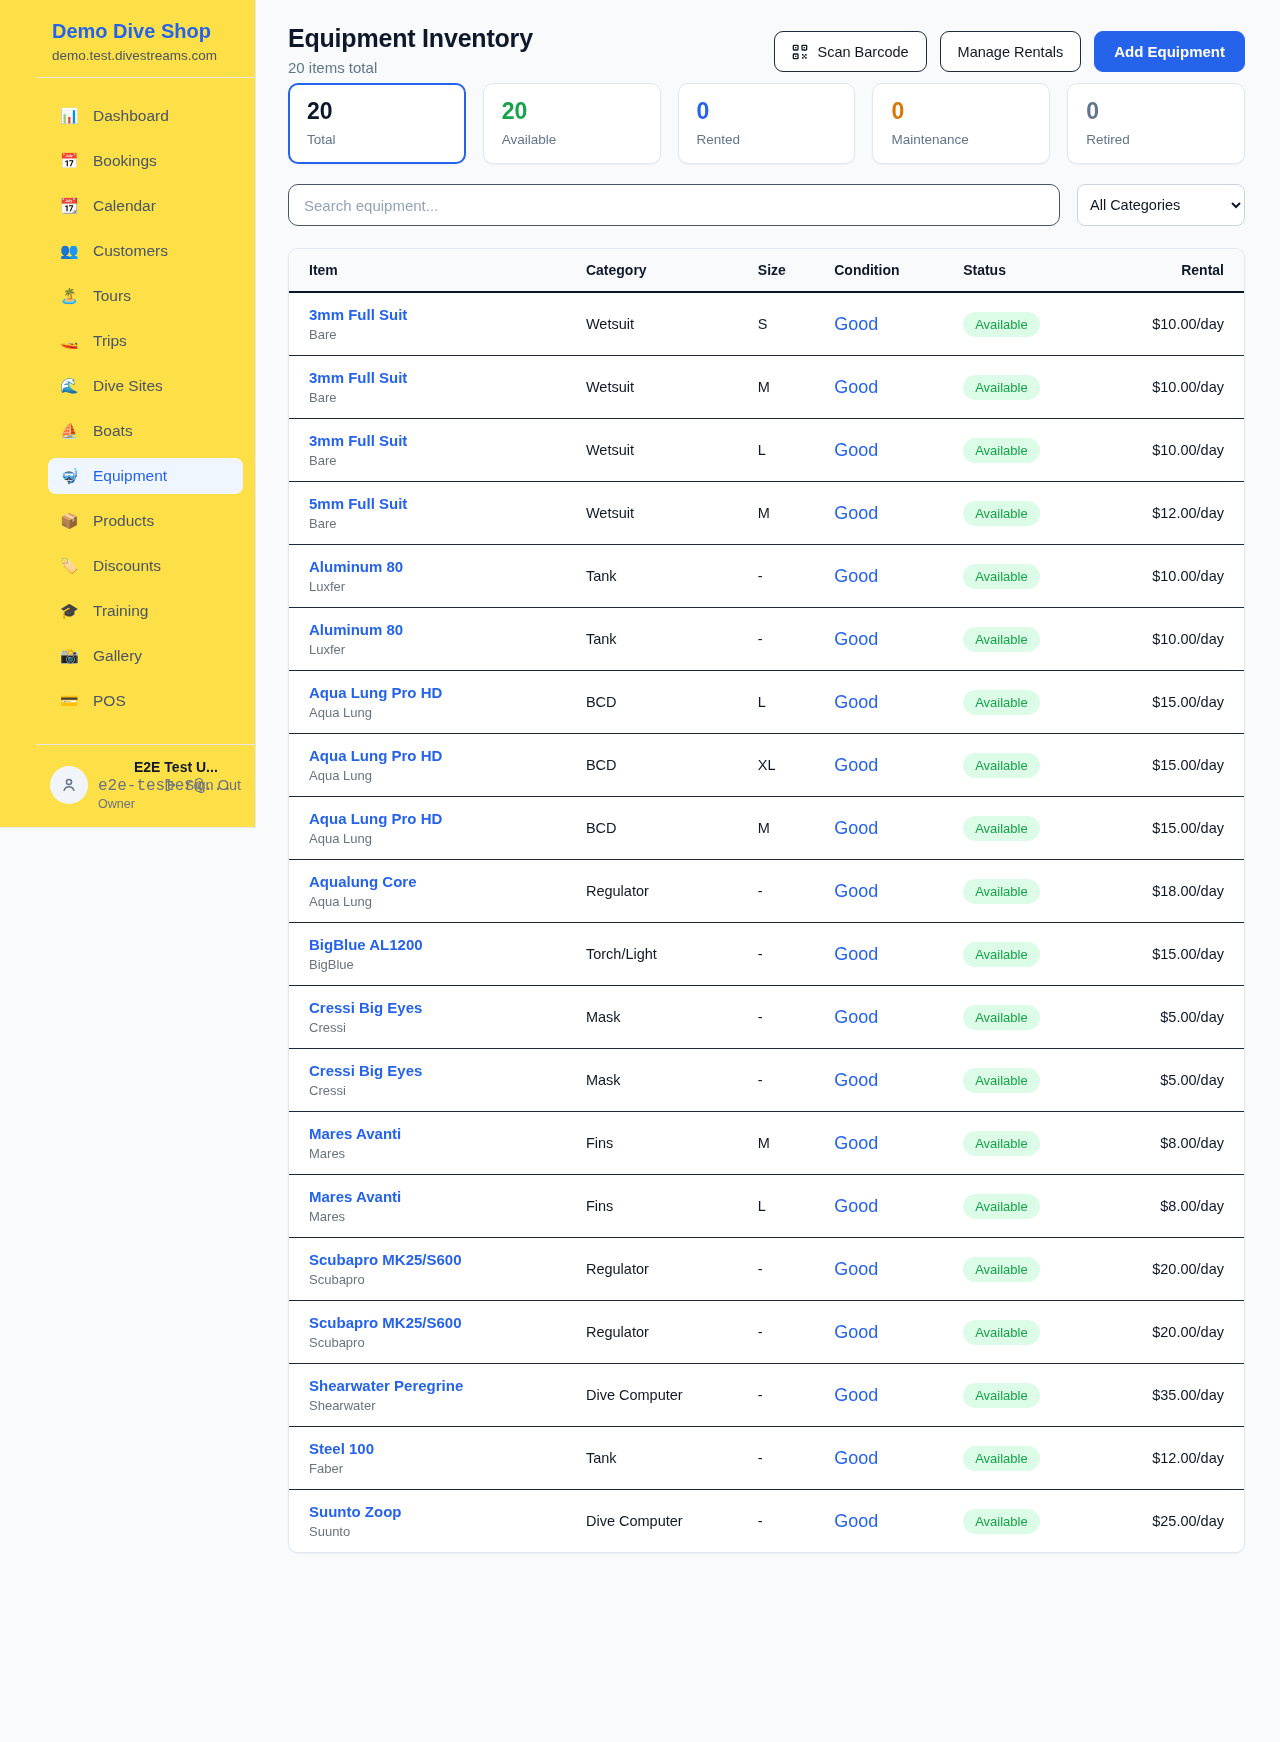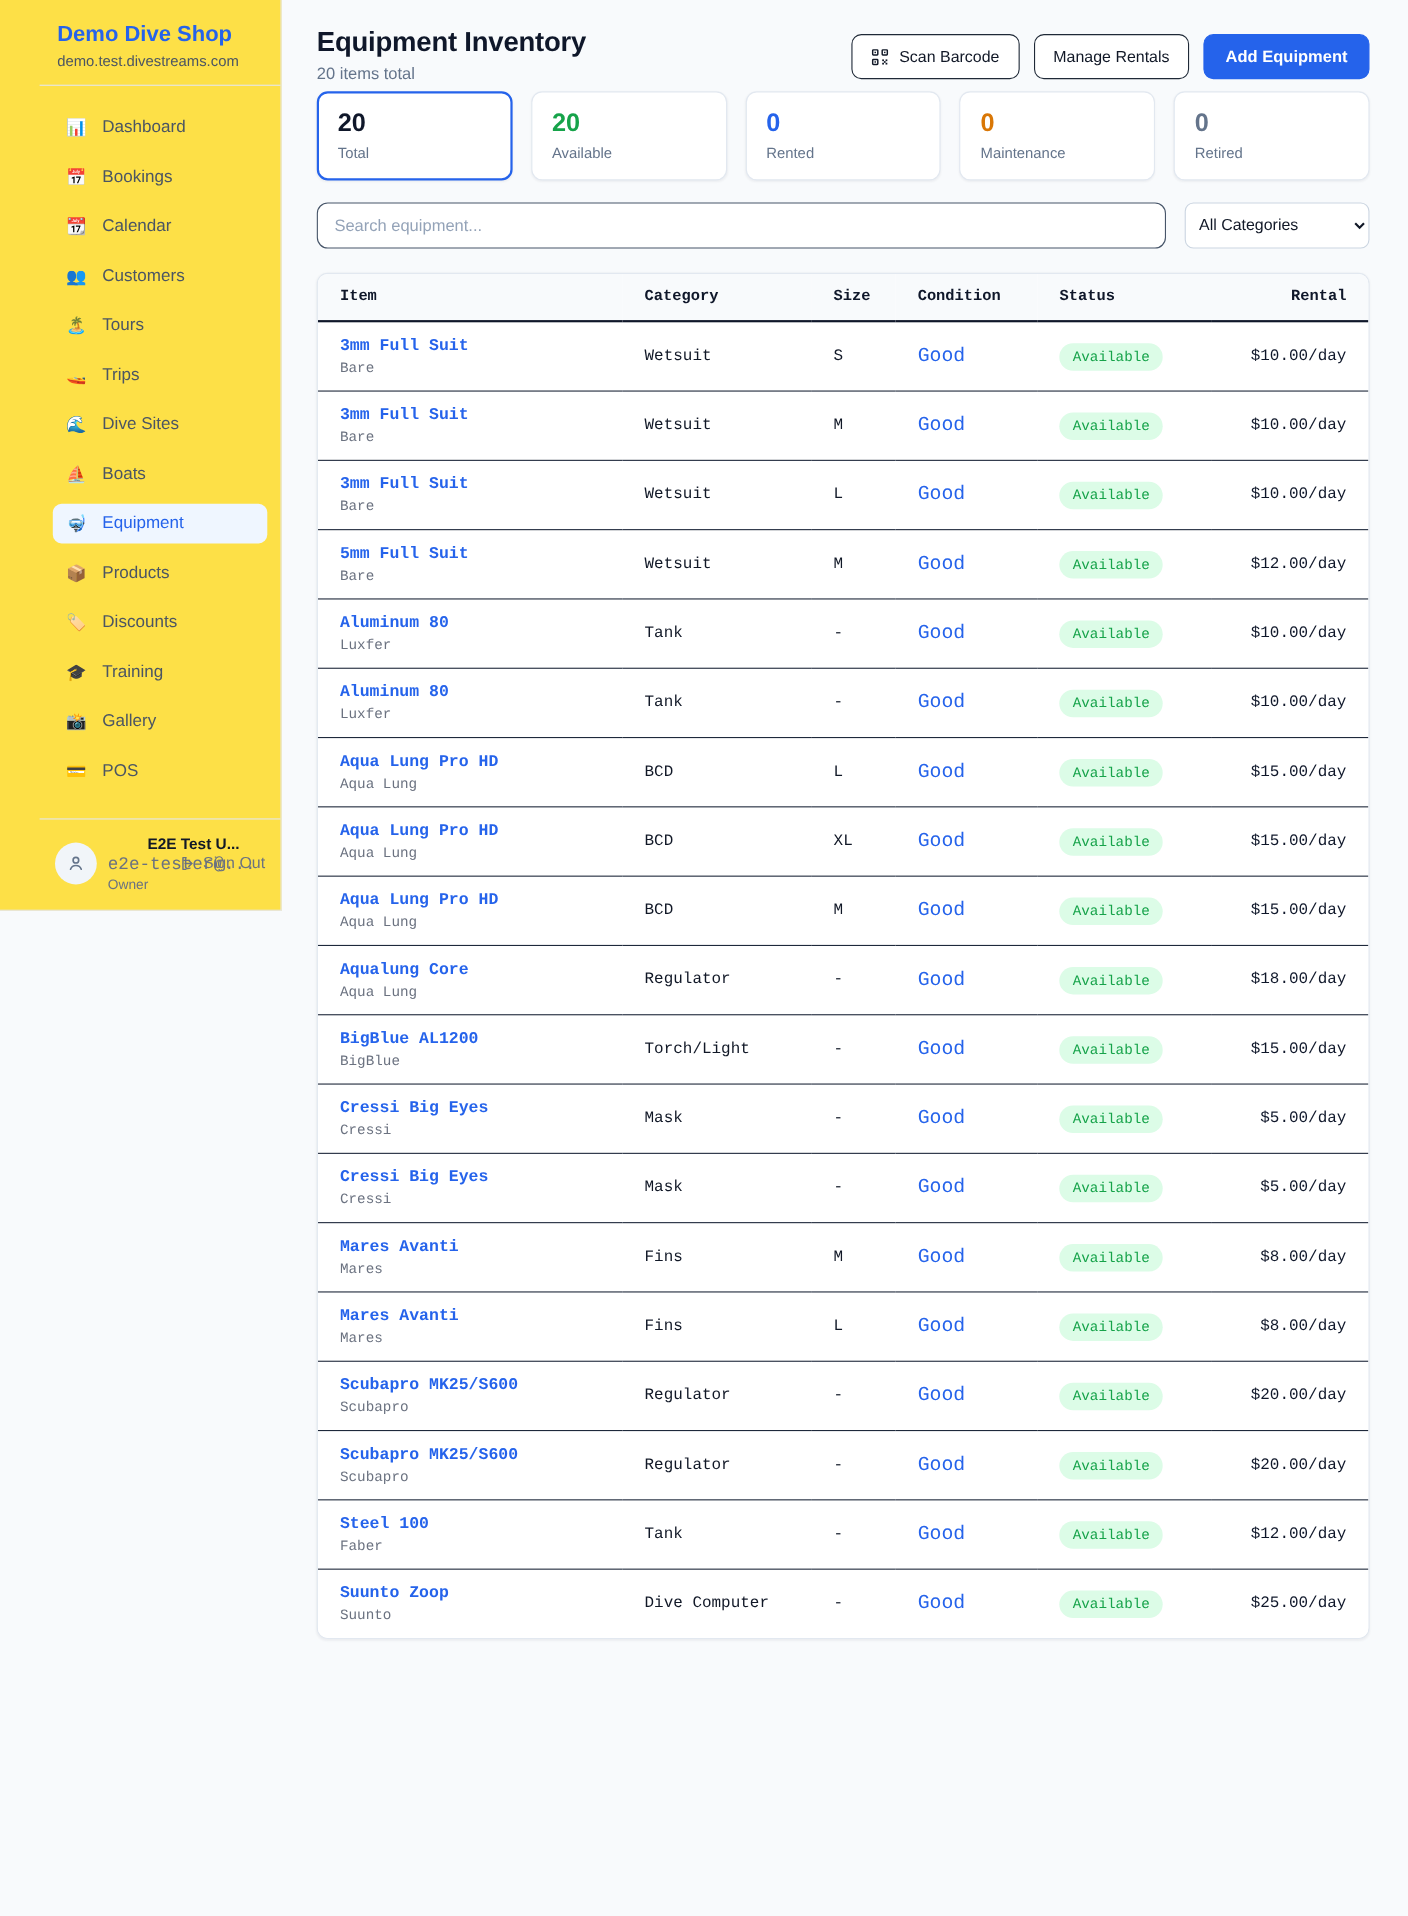"Item" table { font-family: Liberation Mono, monospace -> none }
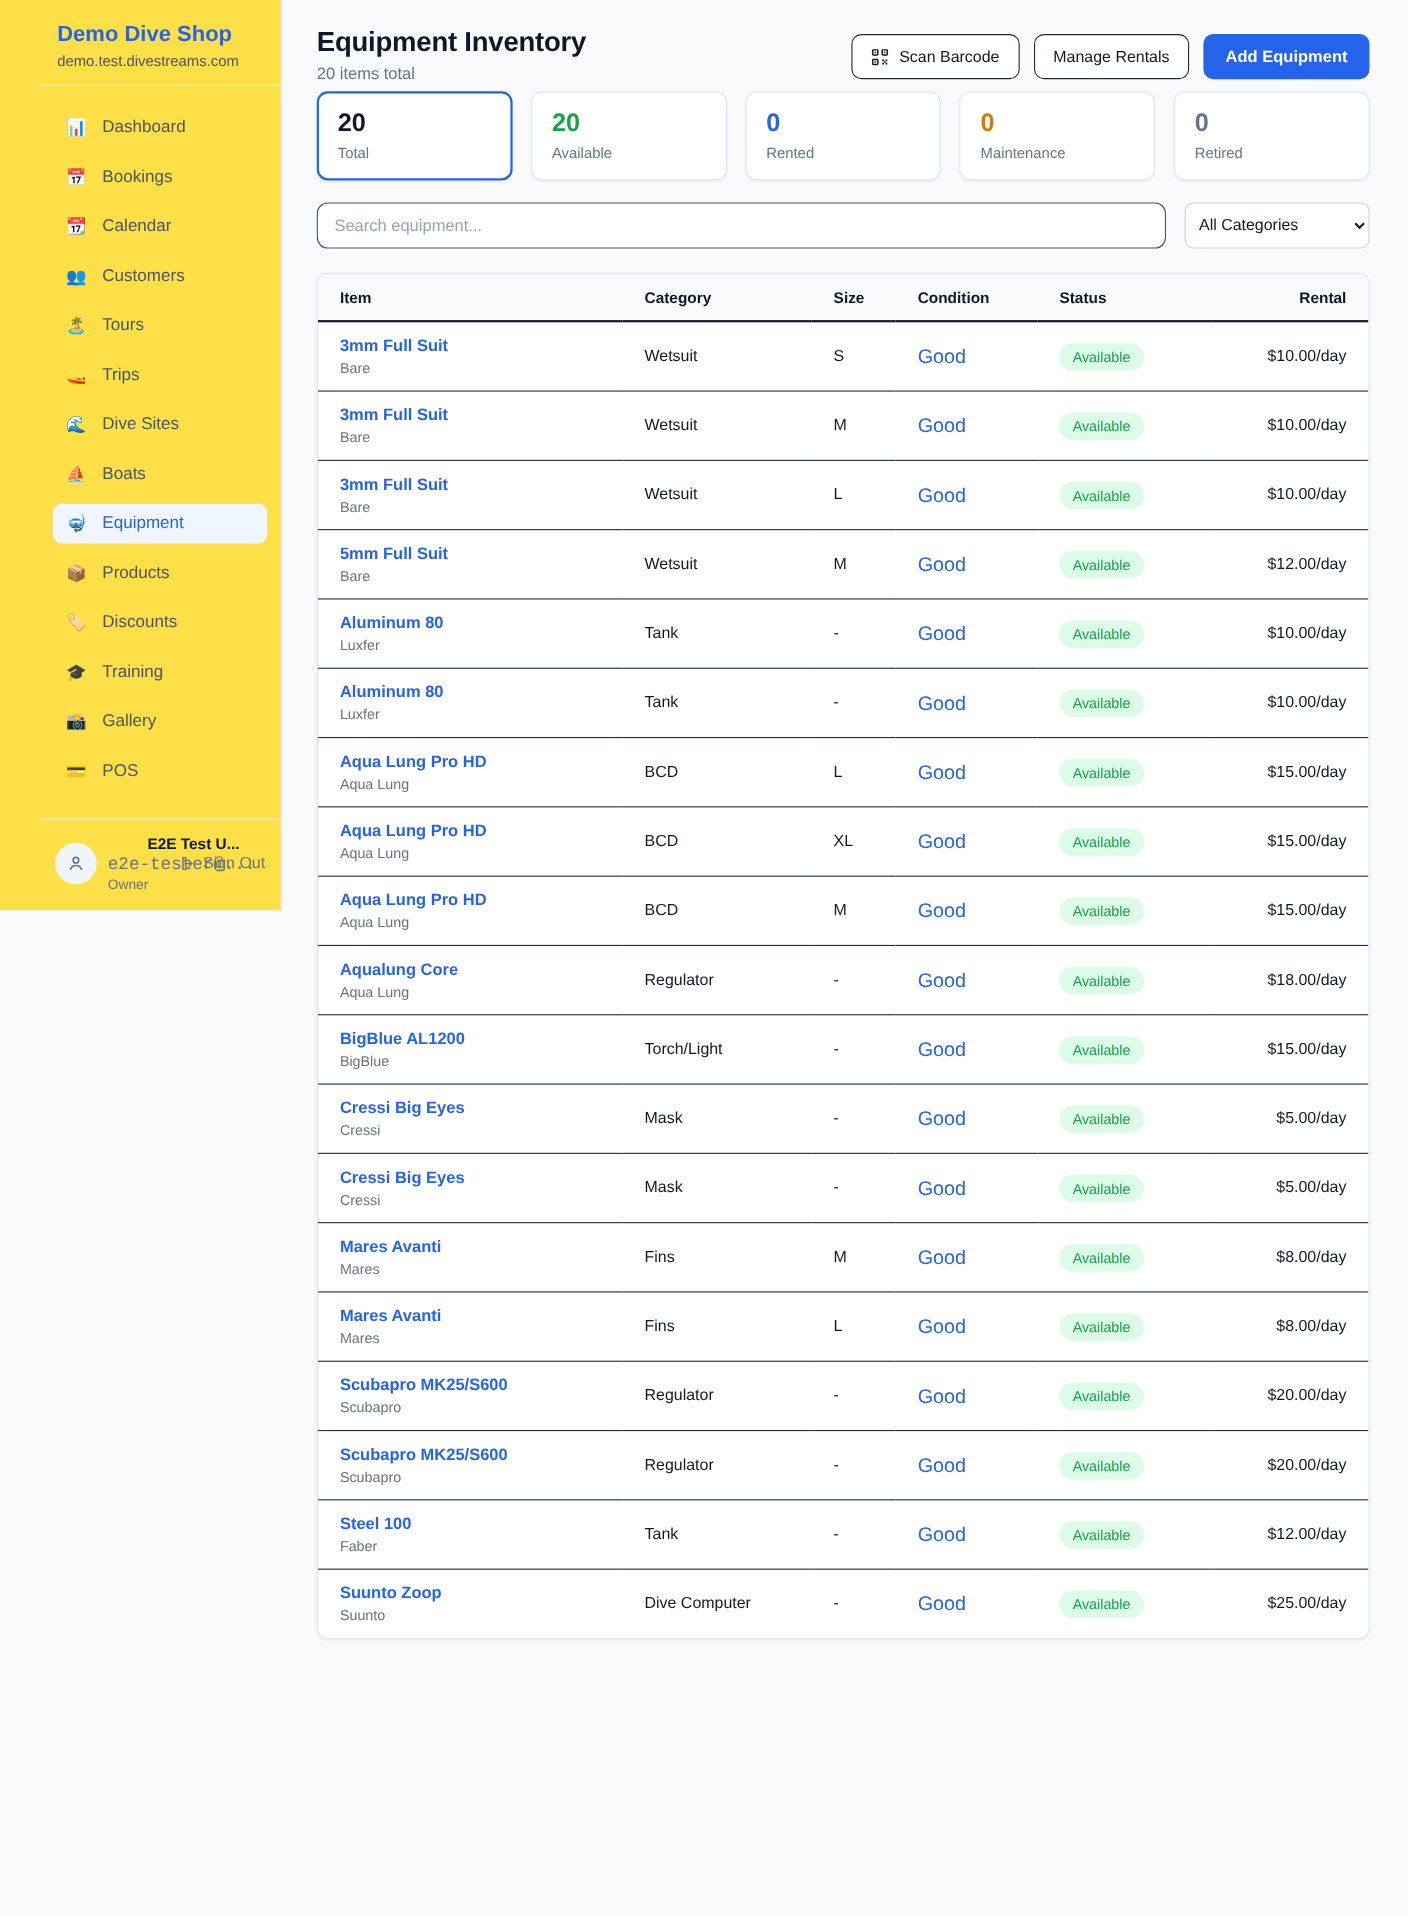"Shearwater Peregrine" tr { html: none -> <tr> <td> <div>Shearwater Peregrine</div> <div>Shearwater</div> </td> <td>Dive Computer</td> <td>-</td> <td> <span>Good</span> </td> <td> <span>Available</span> </td> <td>$35.00/day</td> </tr> }
